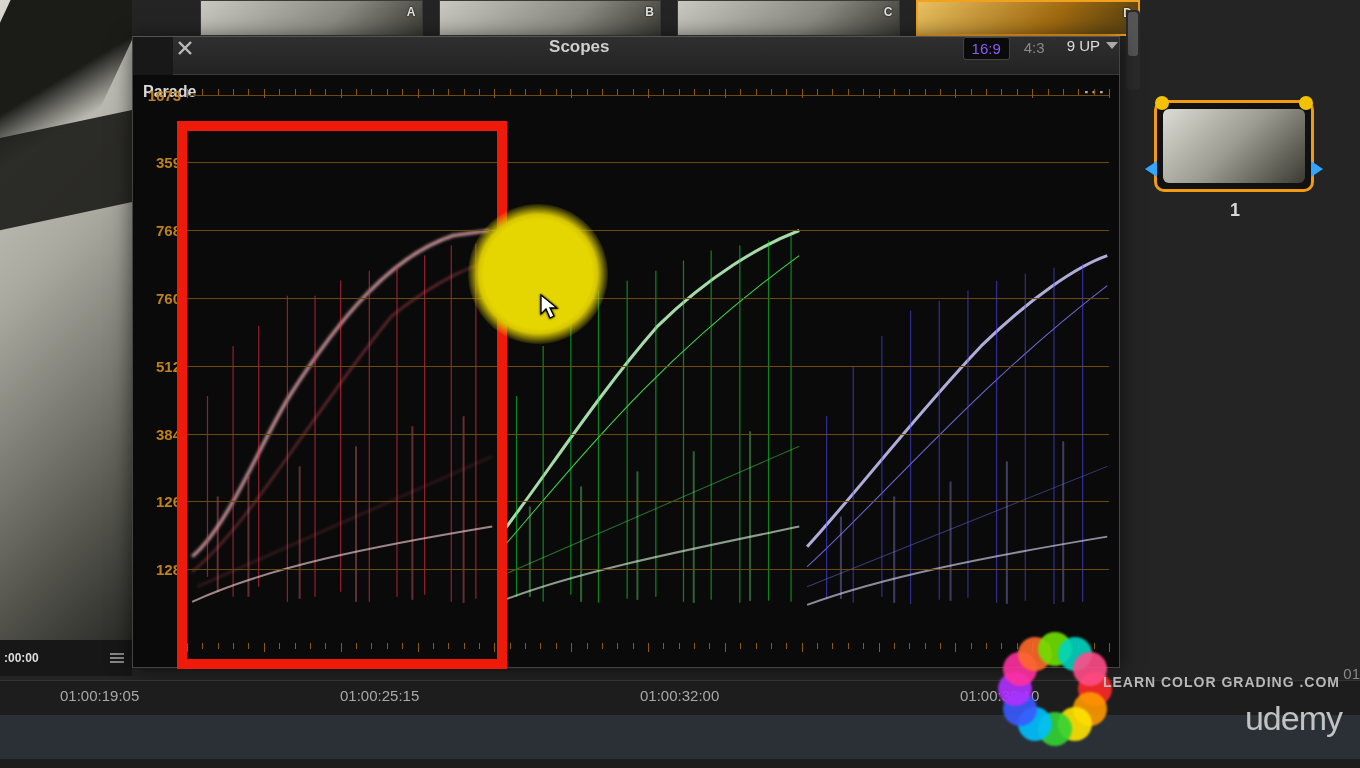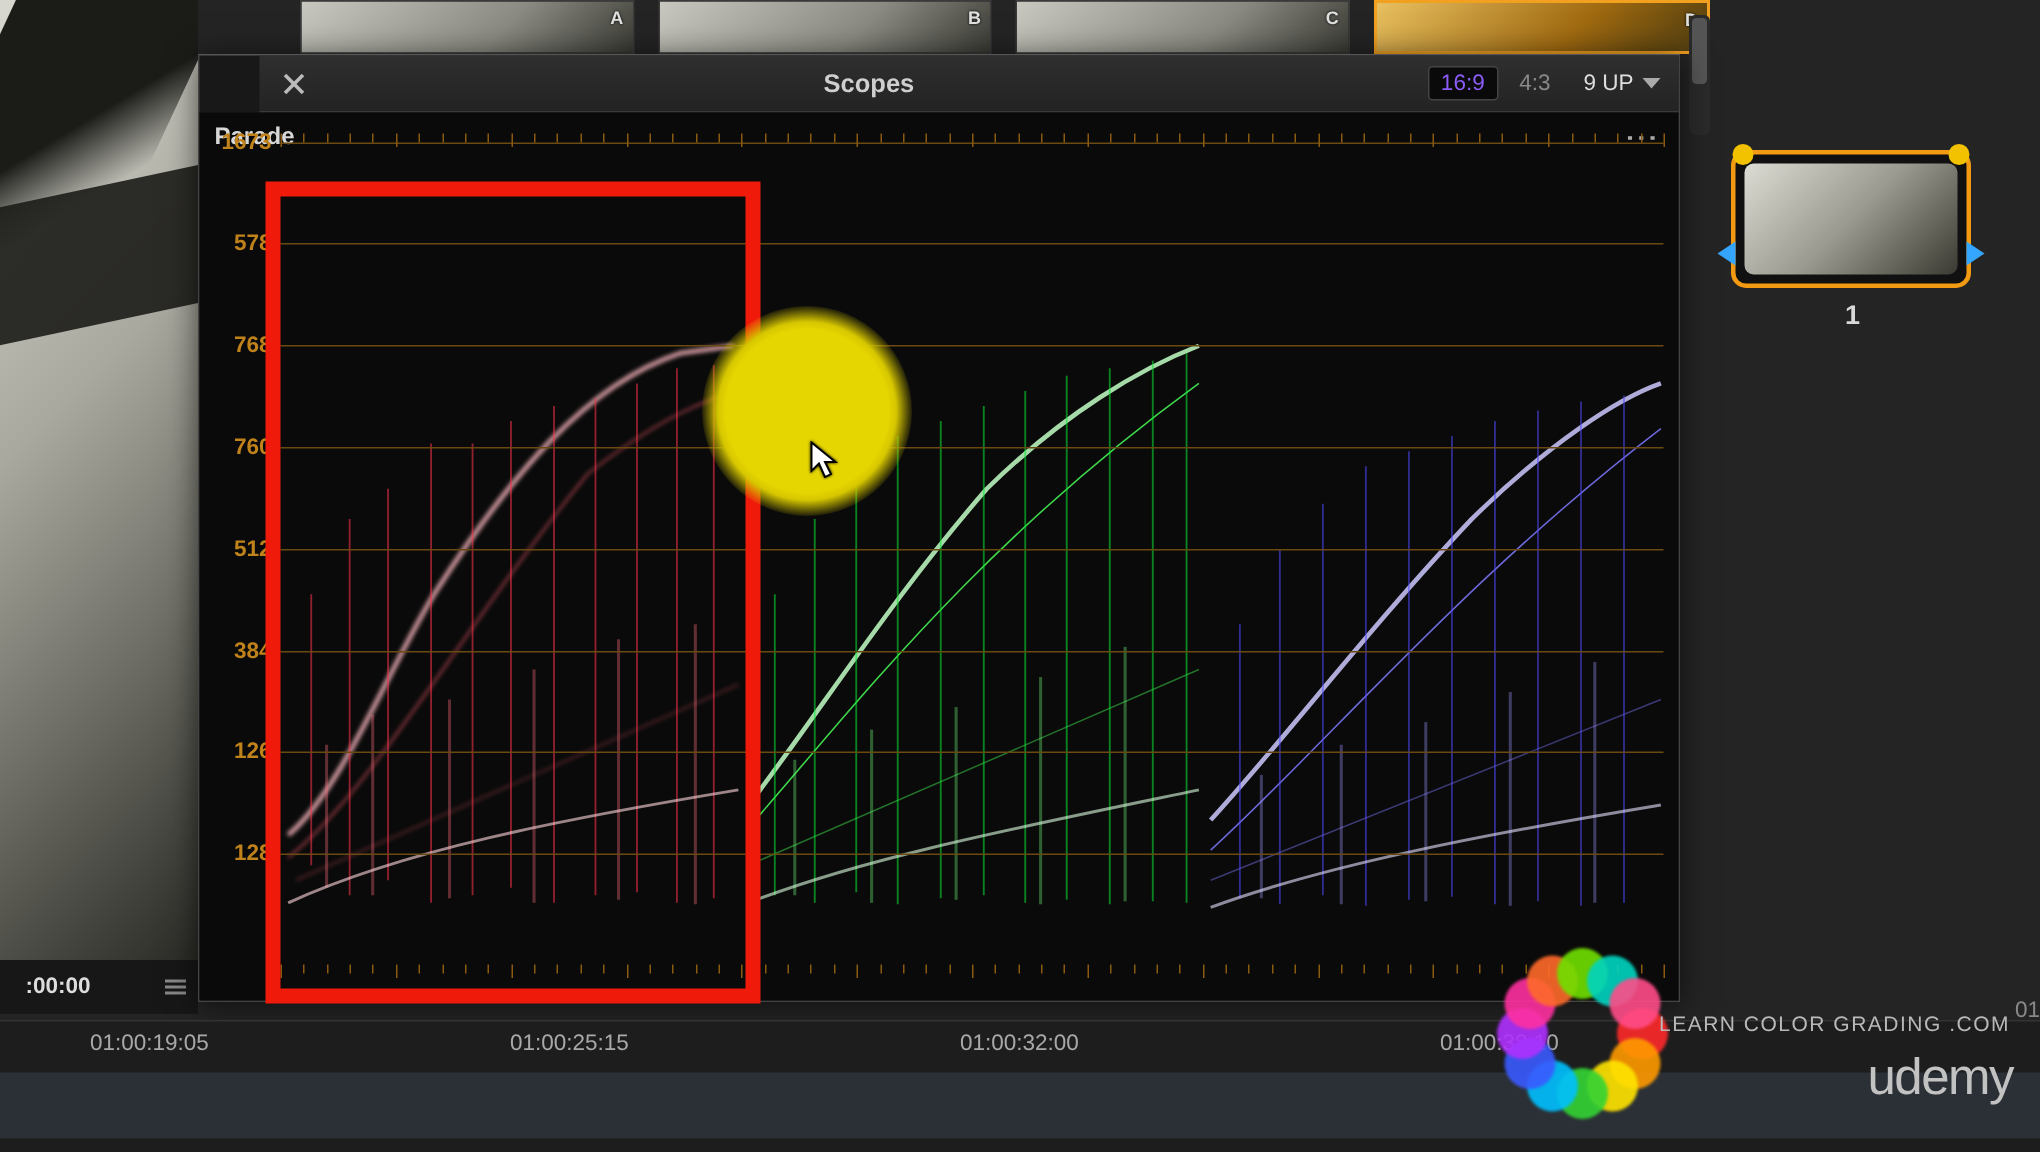"Scopes" .scopes-header { align-items: center -> flex-start; padding: 0 12px -> 0 1px }
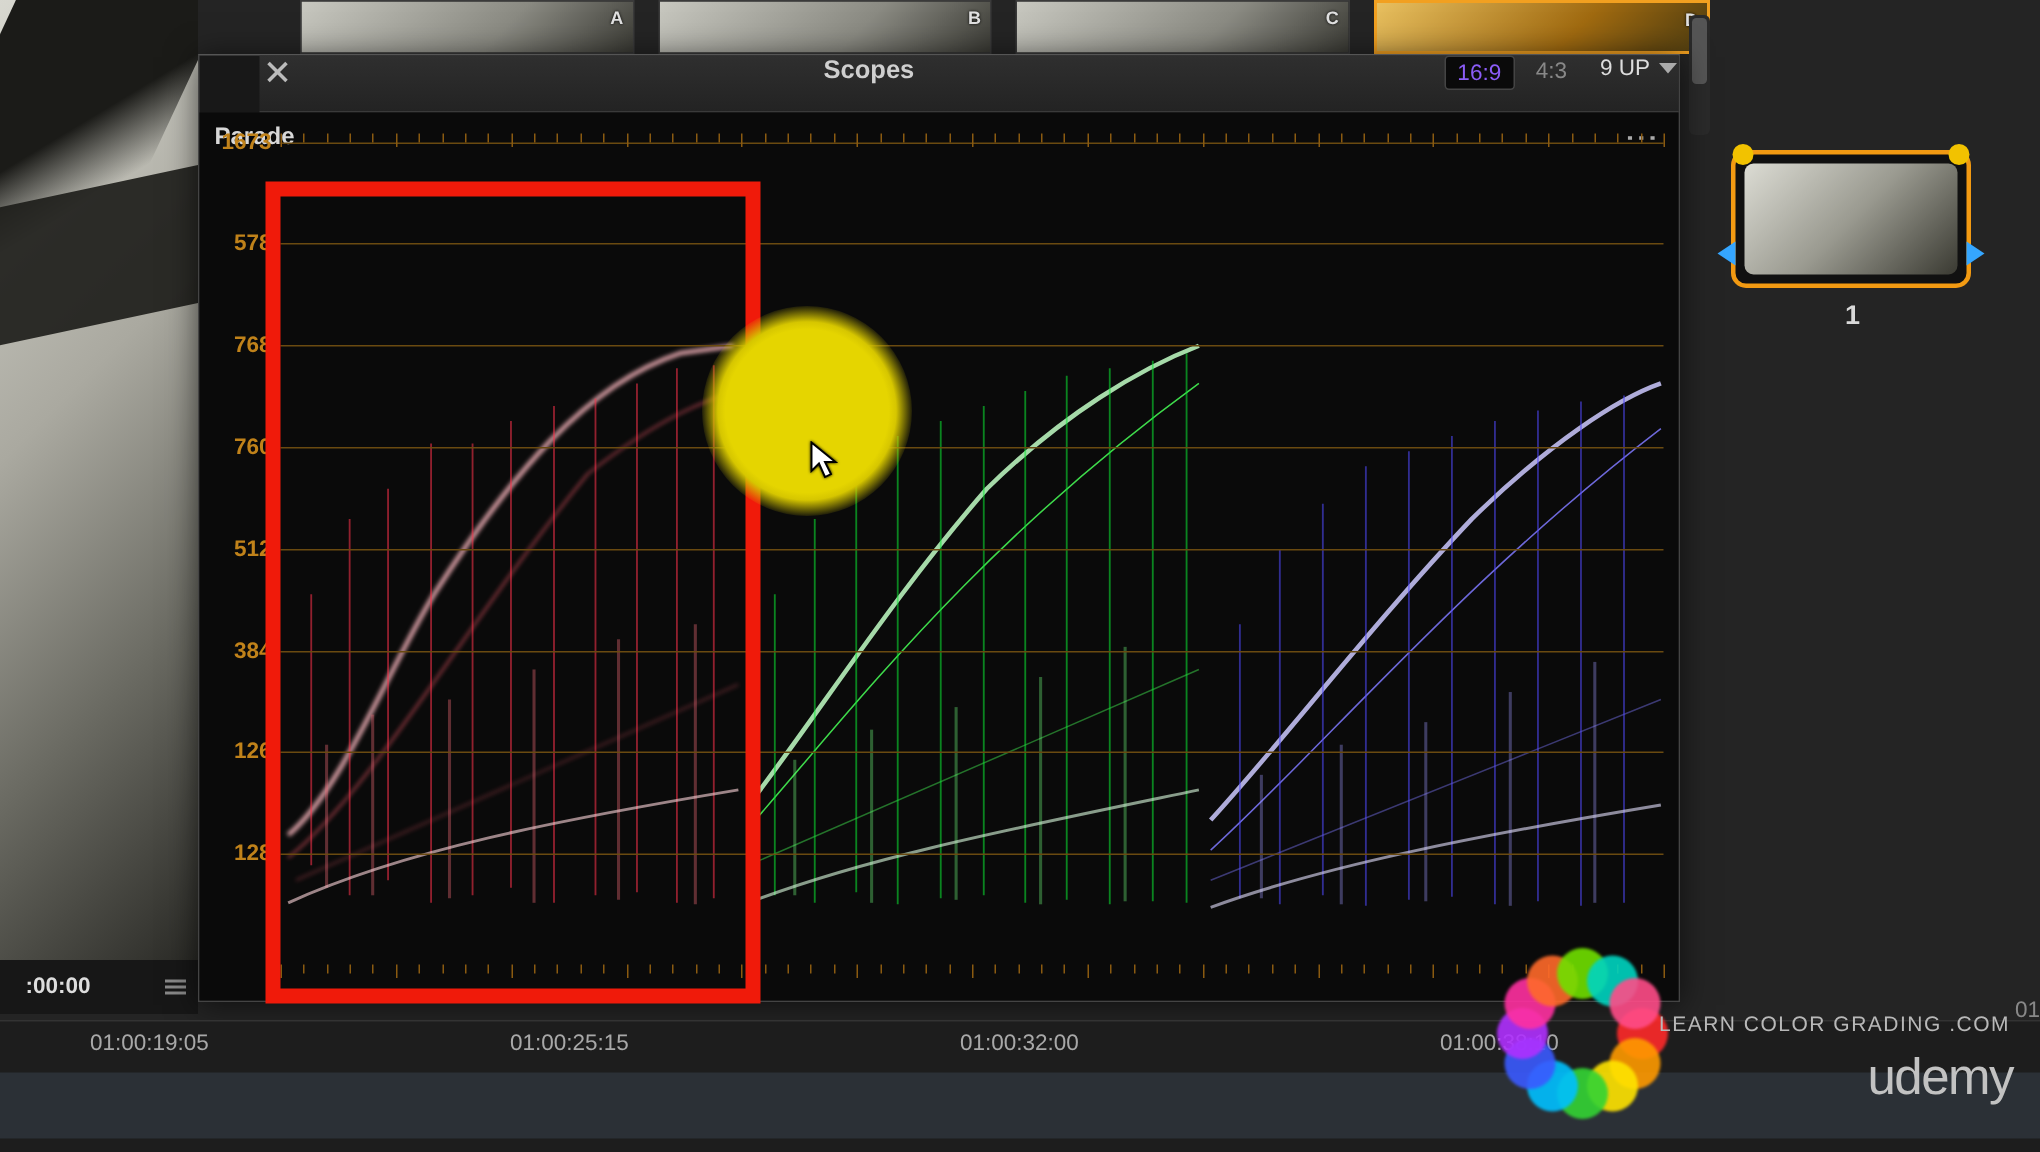"578" div.axis-l { text: 578 -> 359 }
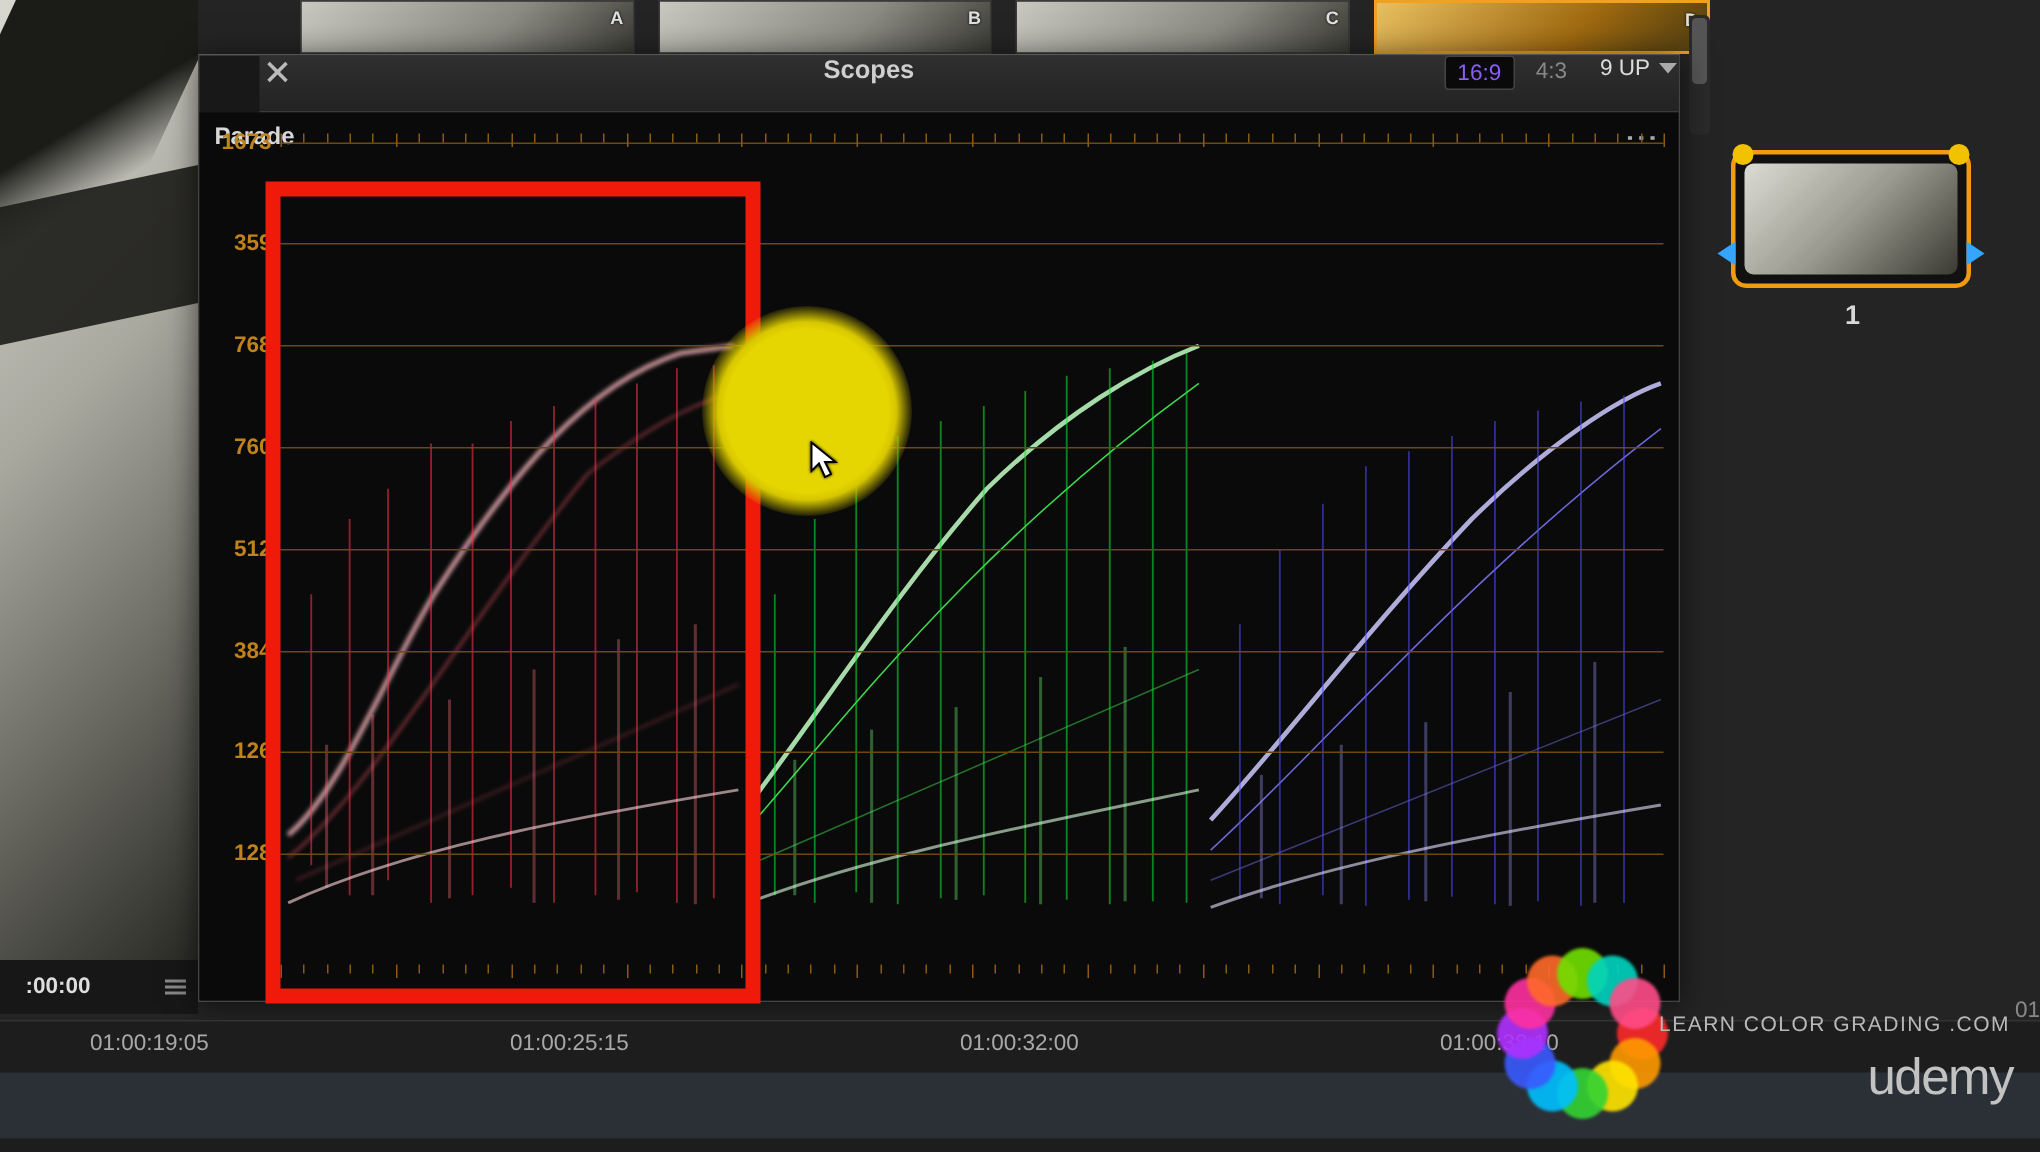":00:00" .timecode-left { font-size: 15px -> 12px; padding-left: 17px -> 4px }
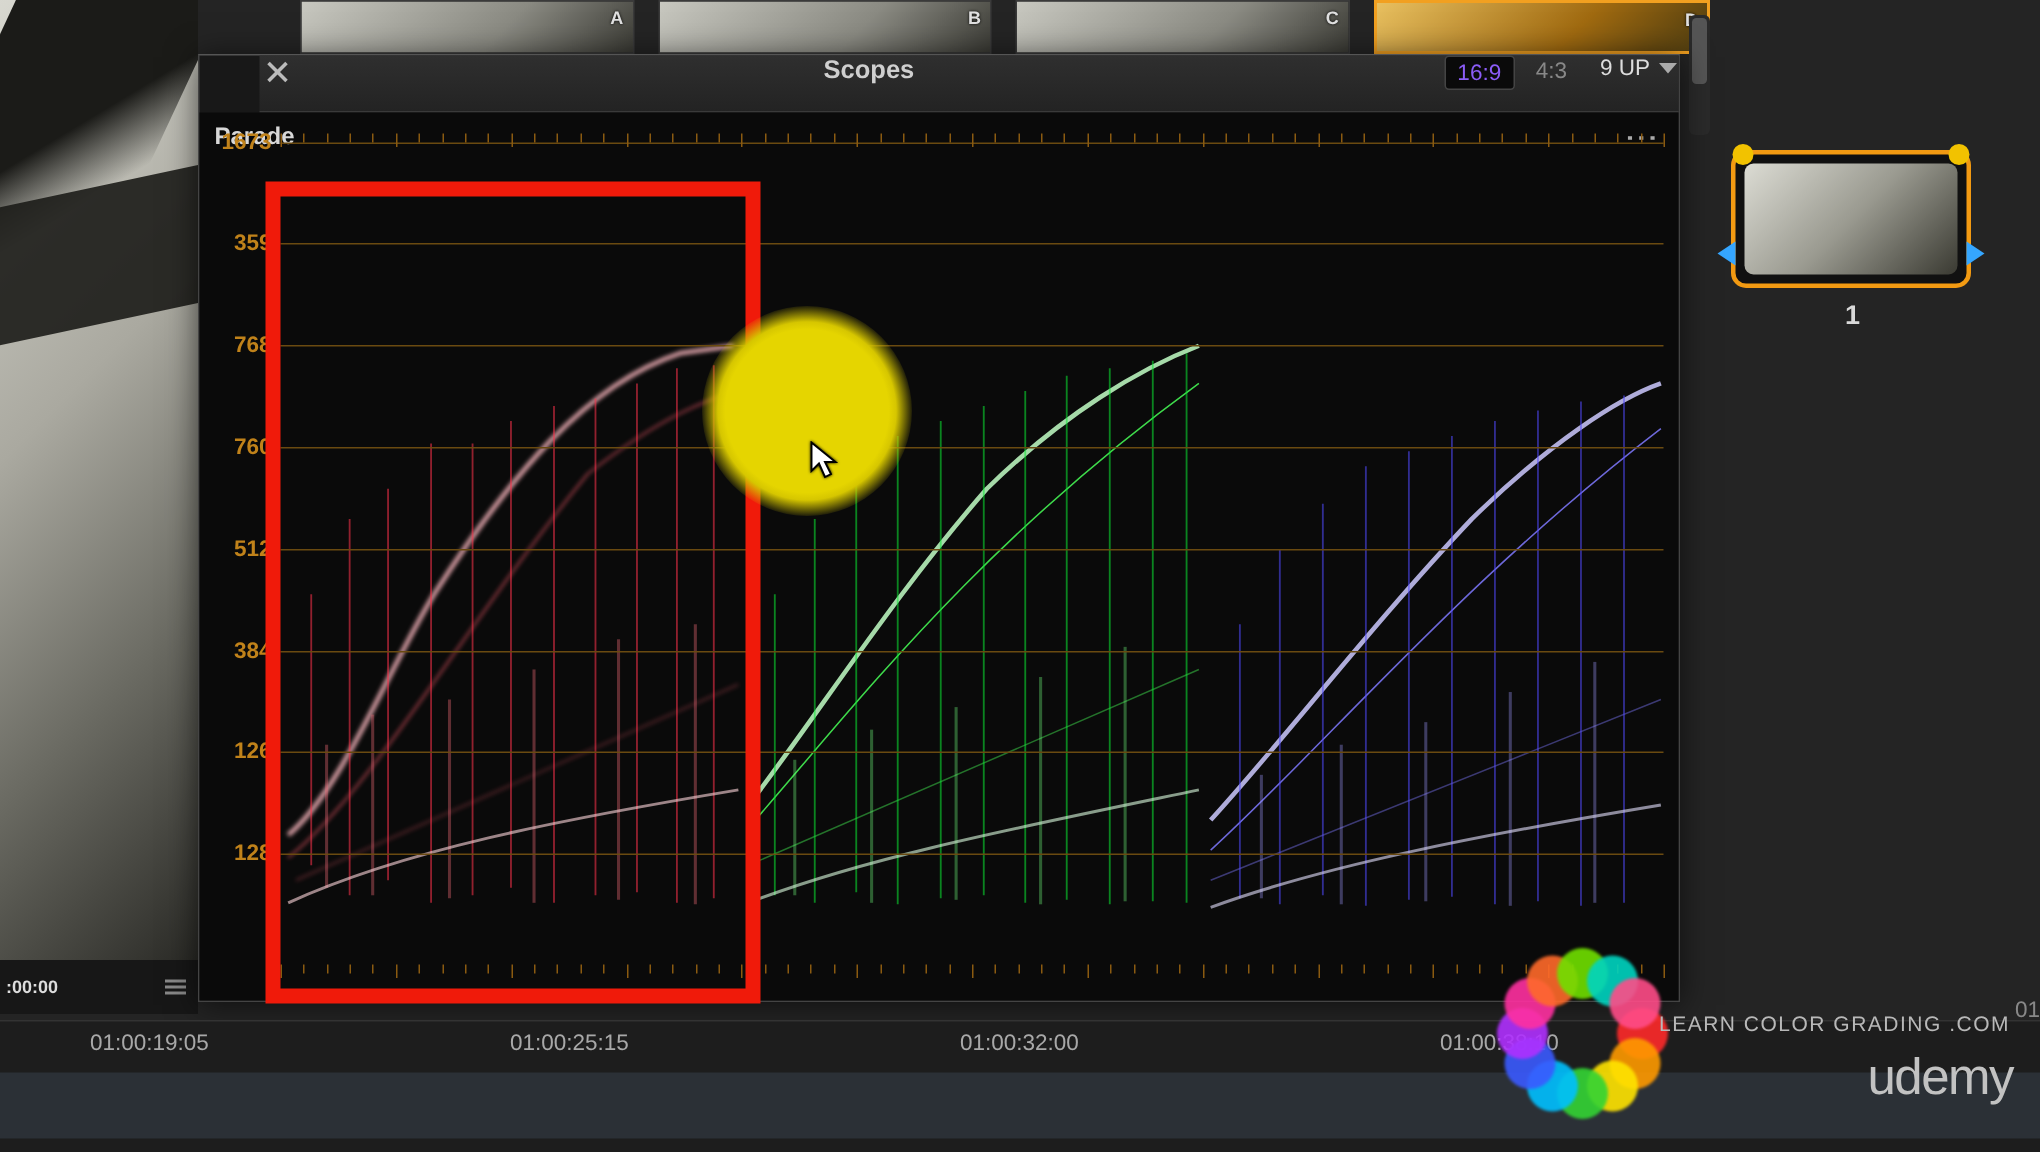"LEARN COLOR GRADING .COM" .brand-text1 { font-weight: normal -> bold }
